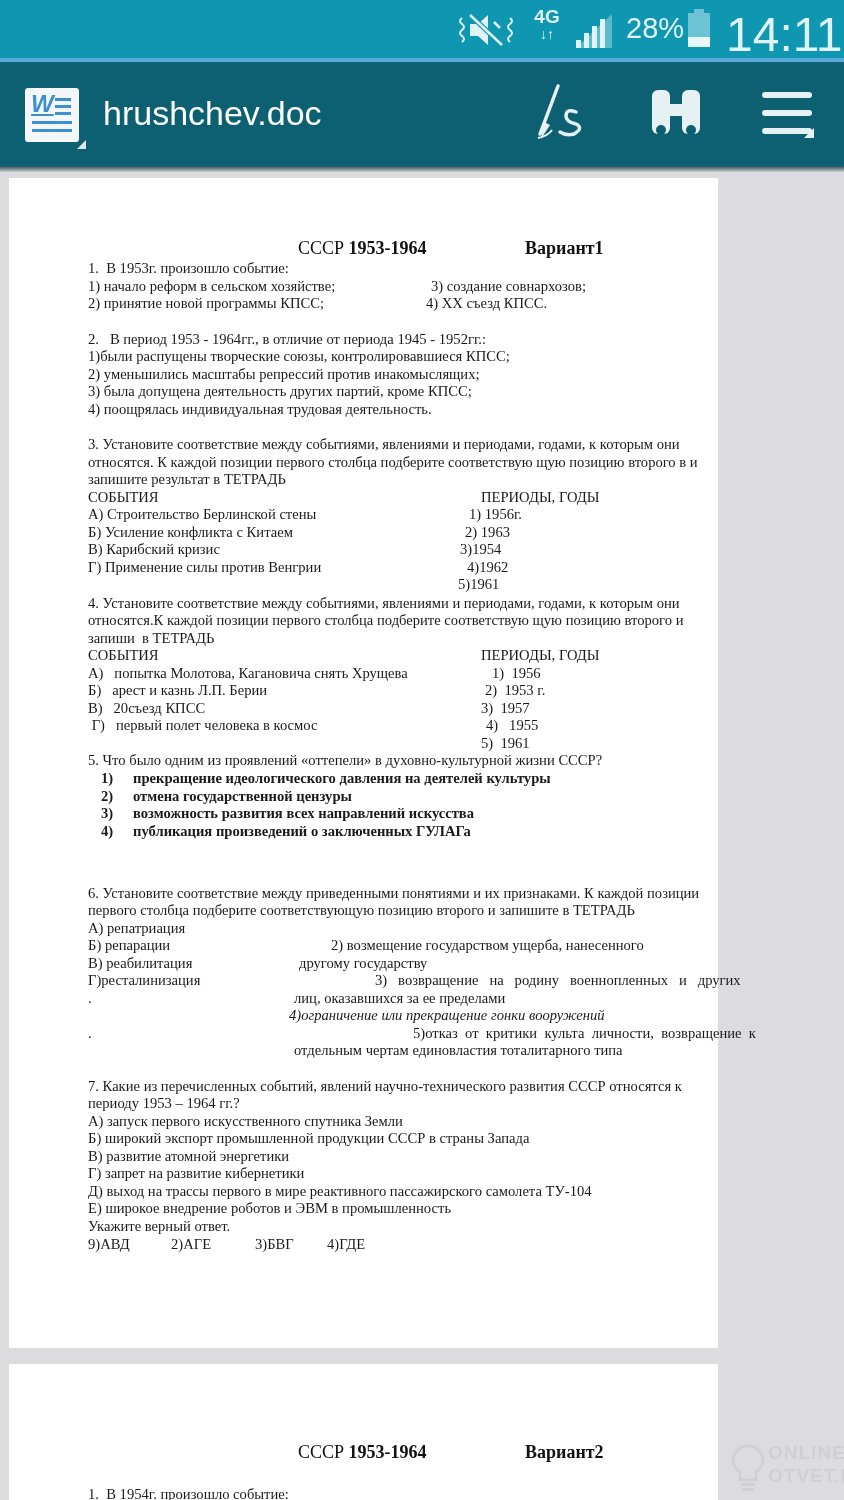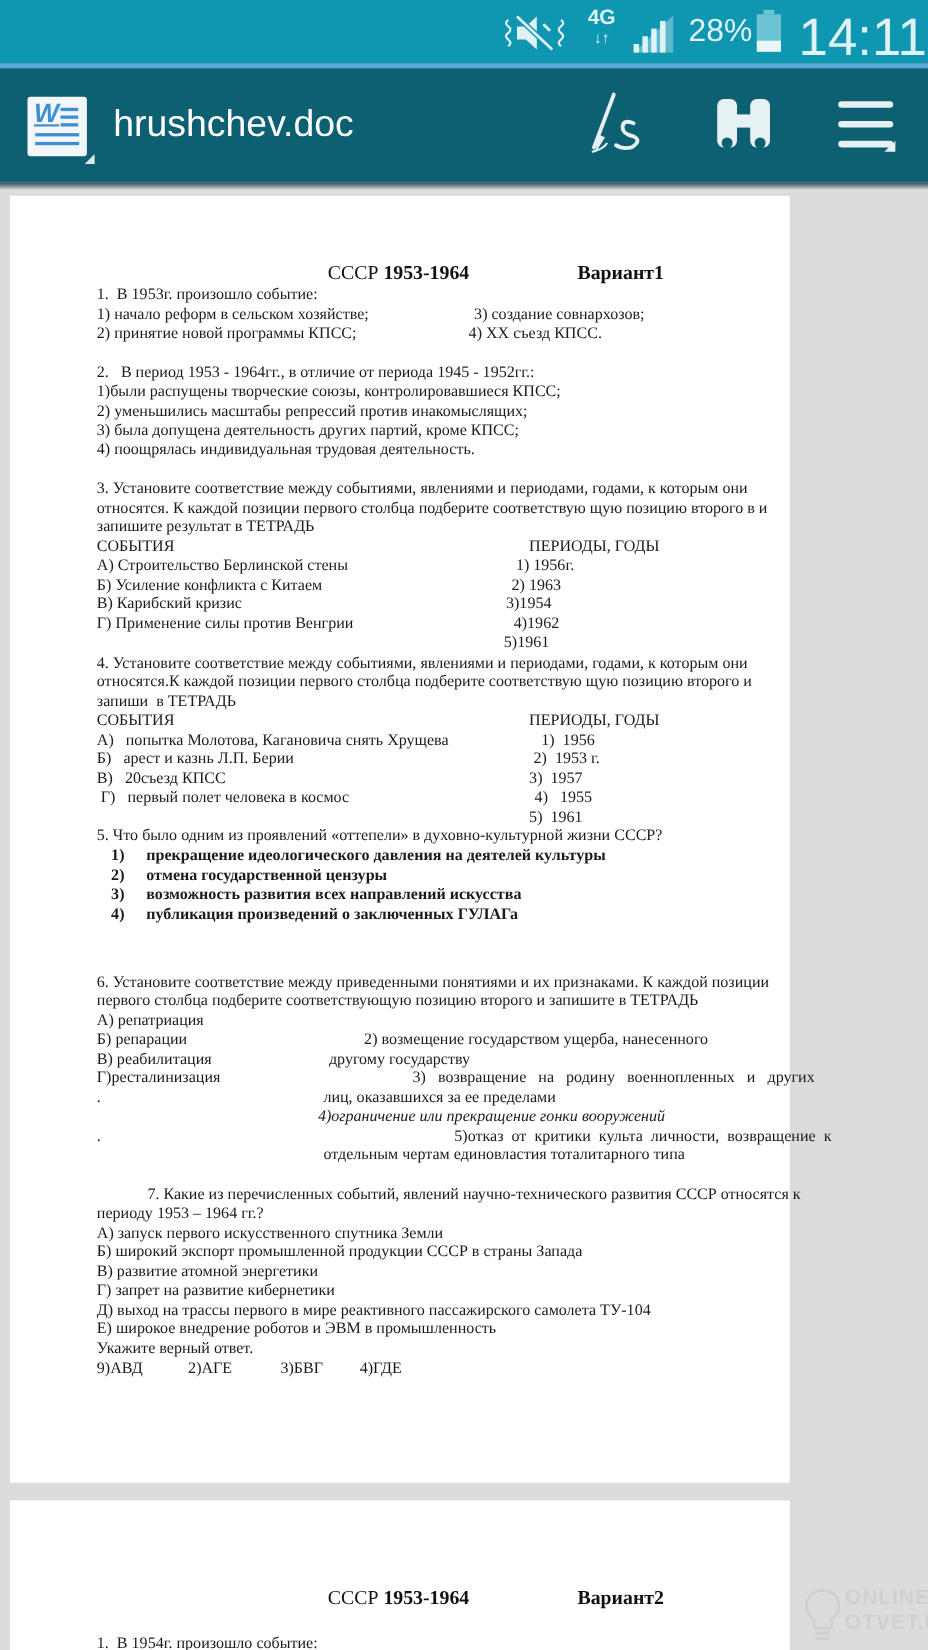"7. Какие из перечисленных событий," div.line { margin-left: 46px -> none }
